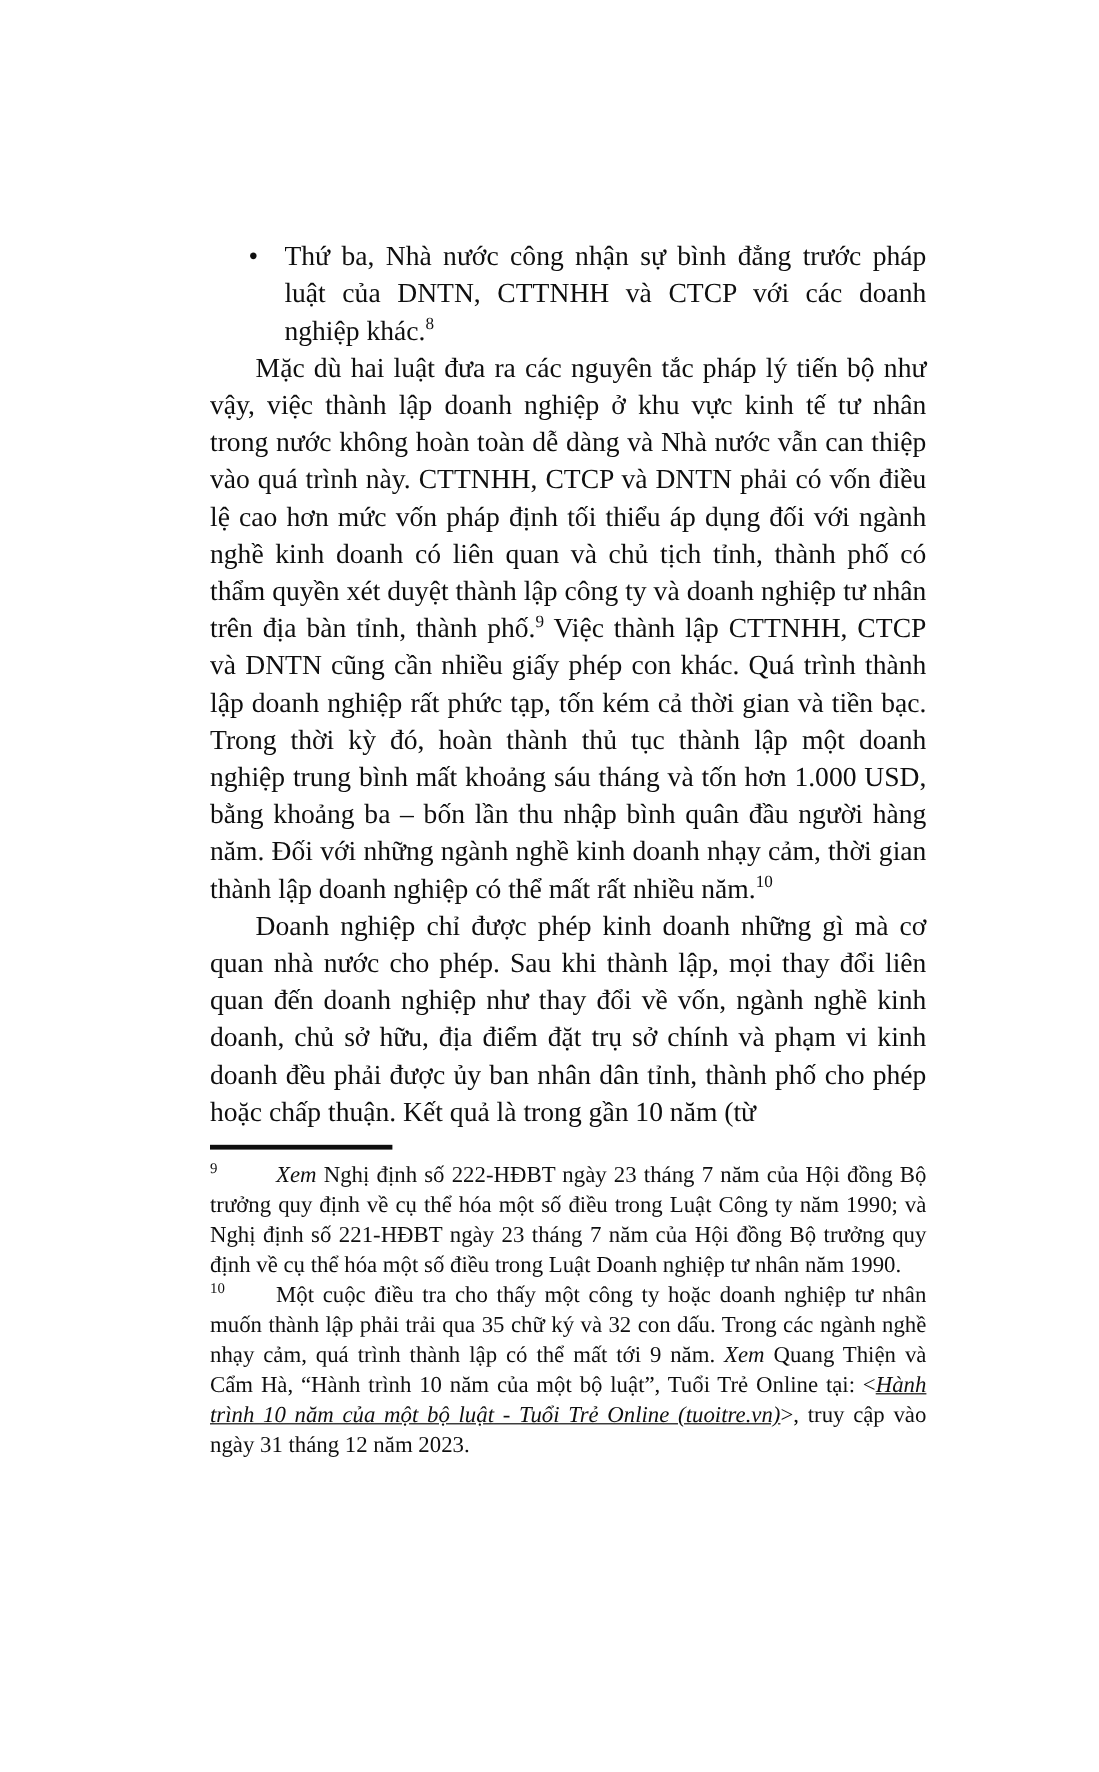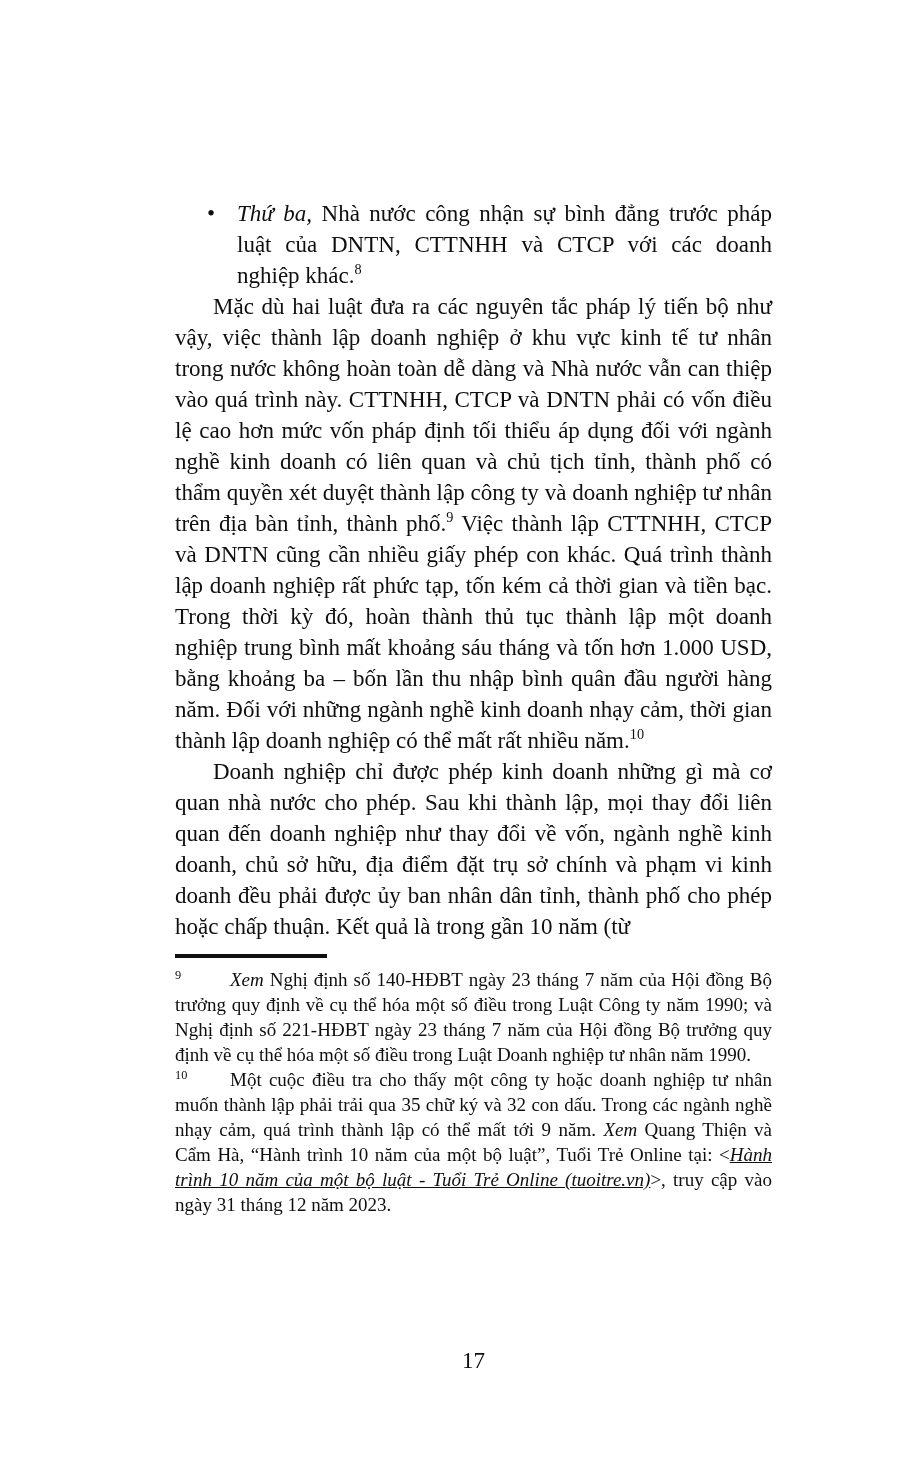"Thứ ba," .it { font-style: italic -> none }
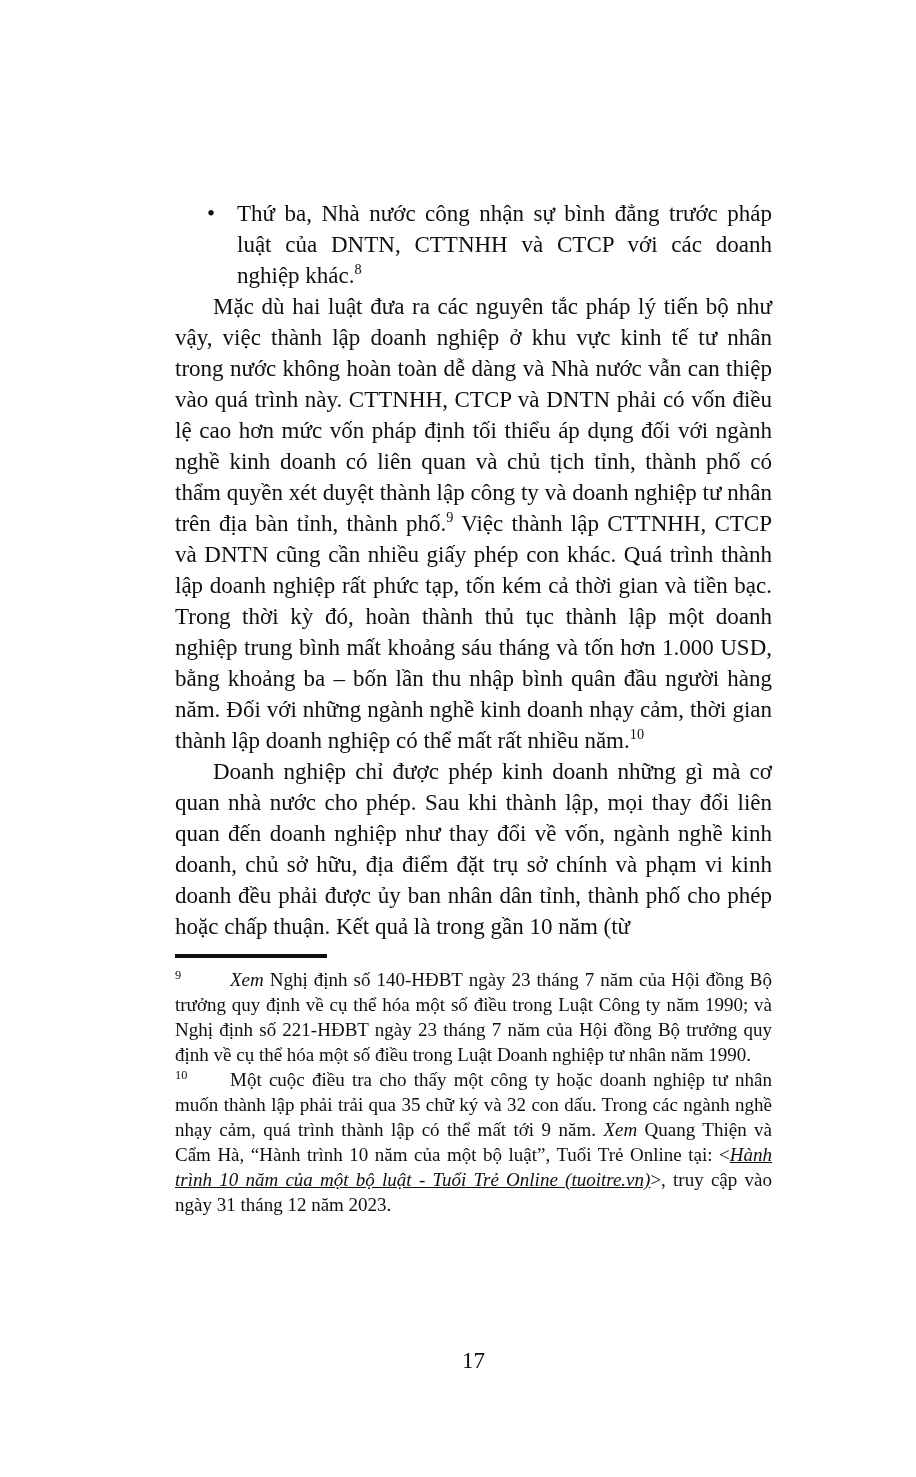"Nghị định số 140-HĐBT ngày" span { text: 140-HĐBT -> 222-HĐBT }
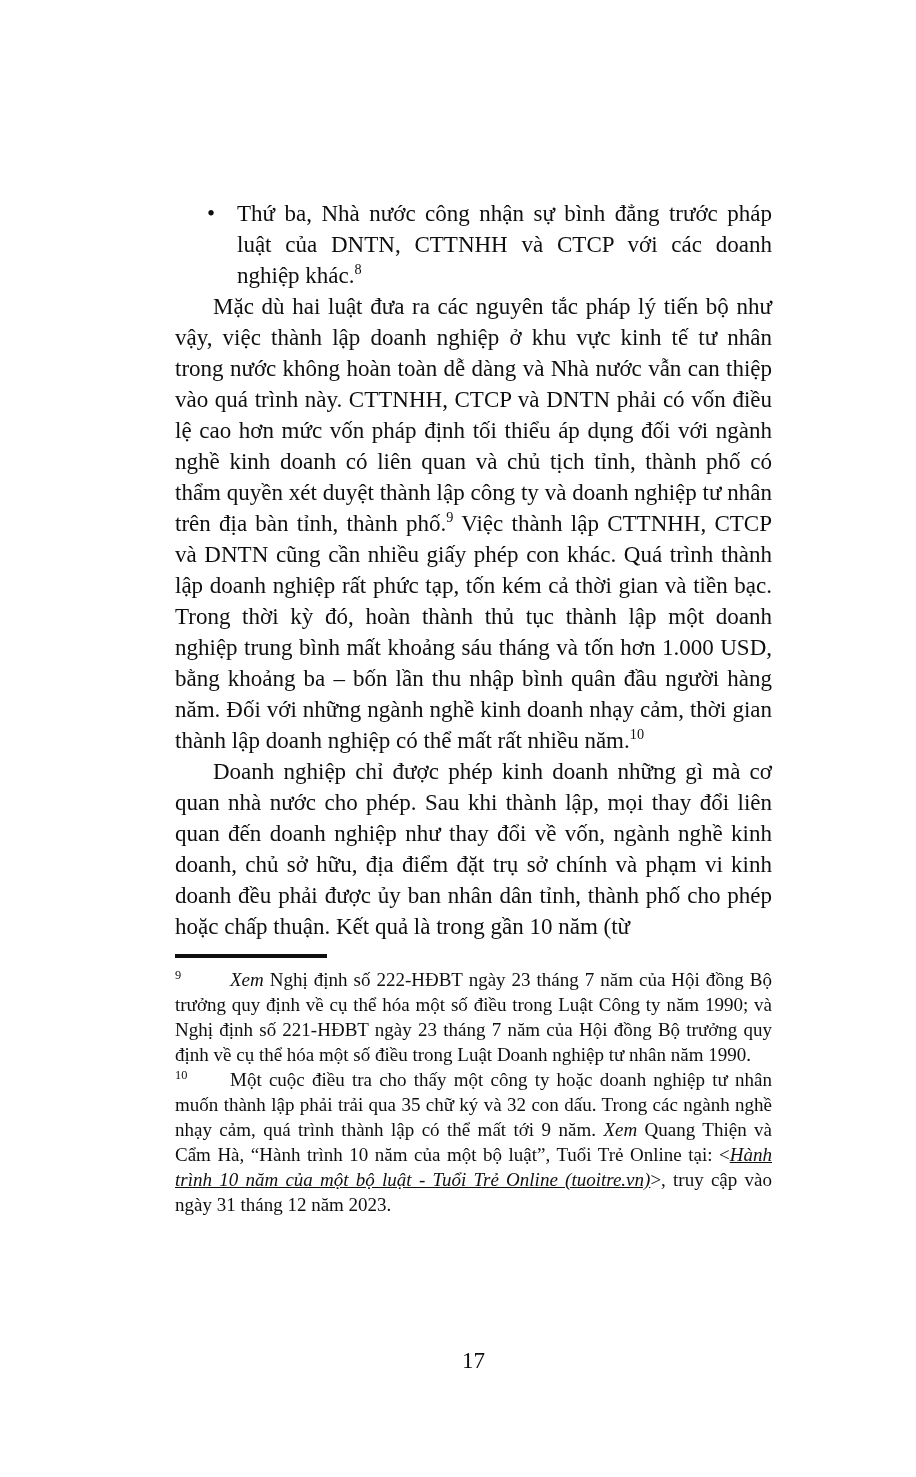"17" div.page-number { html: <div>17</div> -> none }
